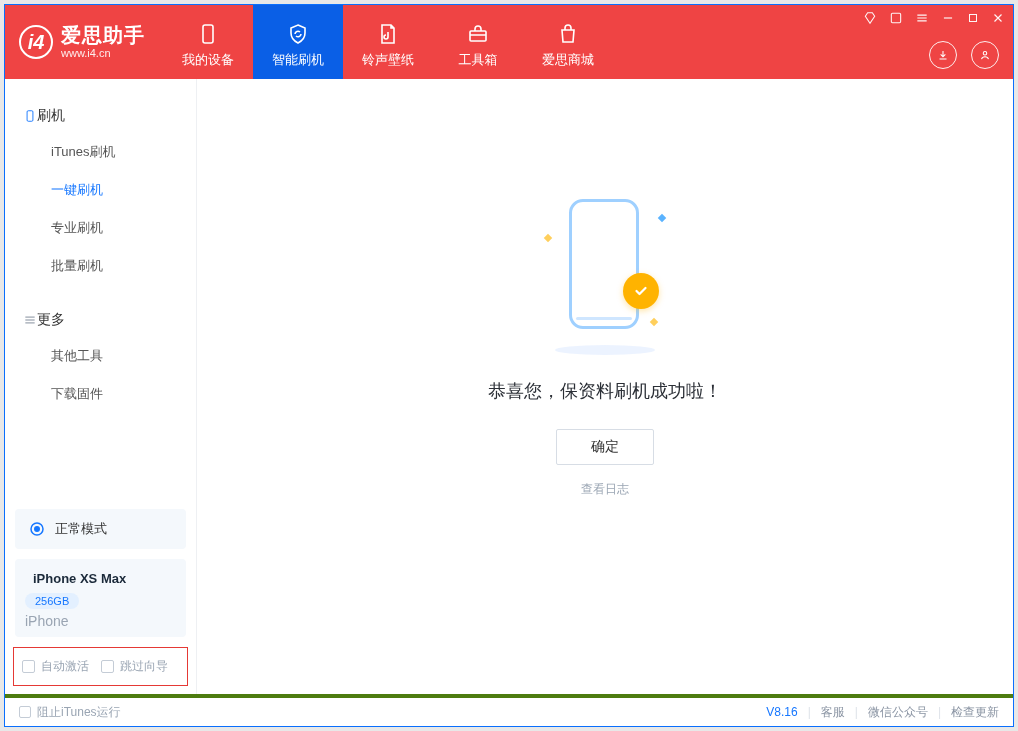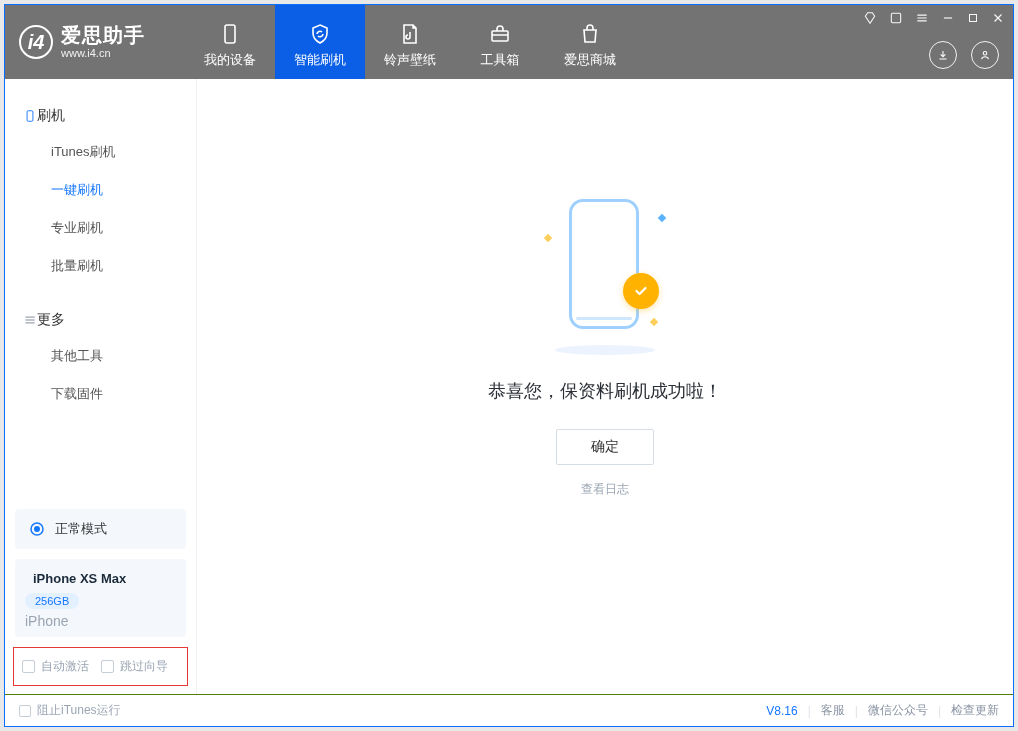"i4" .titlebar-bg { background: #737373 -> #ef4444; gap: 22px -> none }
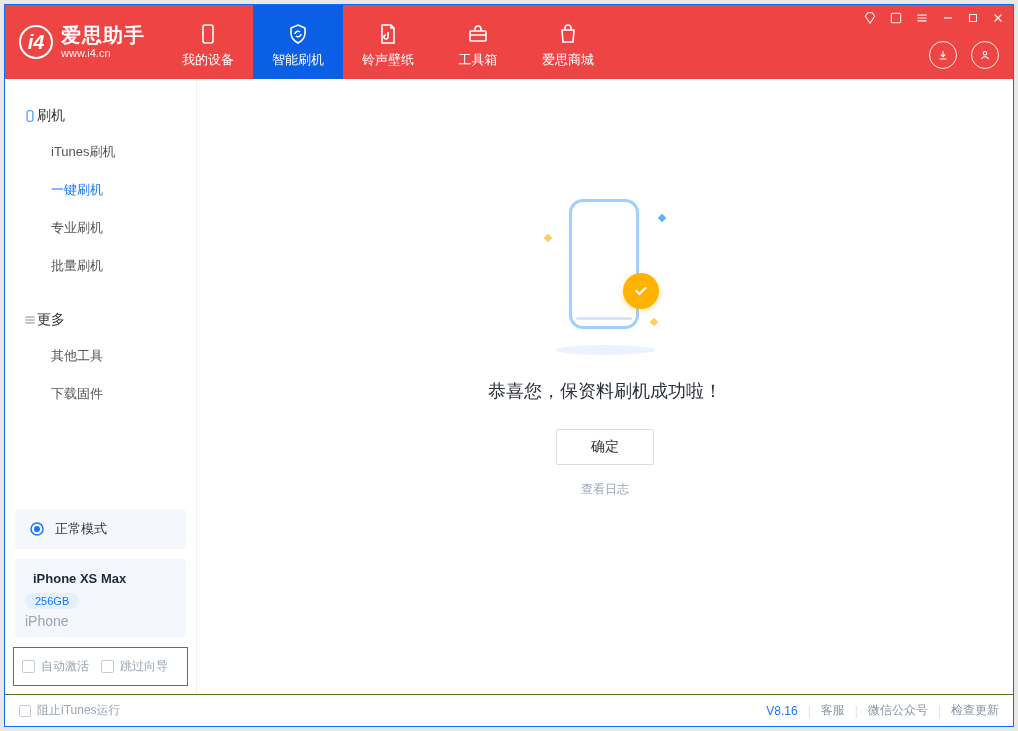"阻止iTunes运行" .footer { border-top: 1px solid #4d7c0f -> 4px solid #4d7c0f }
